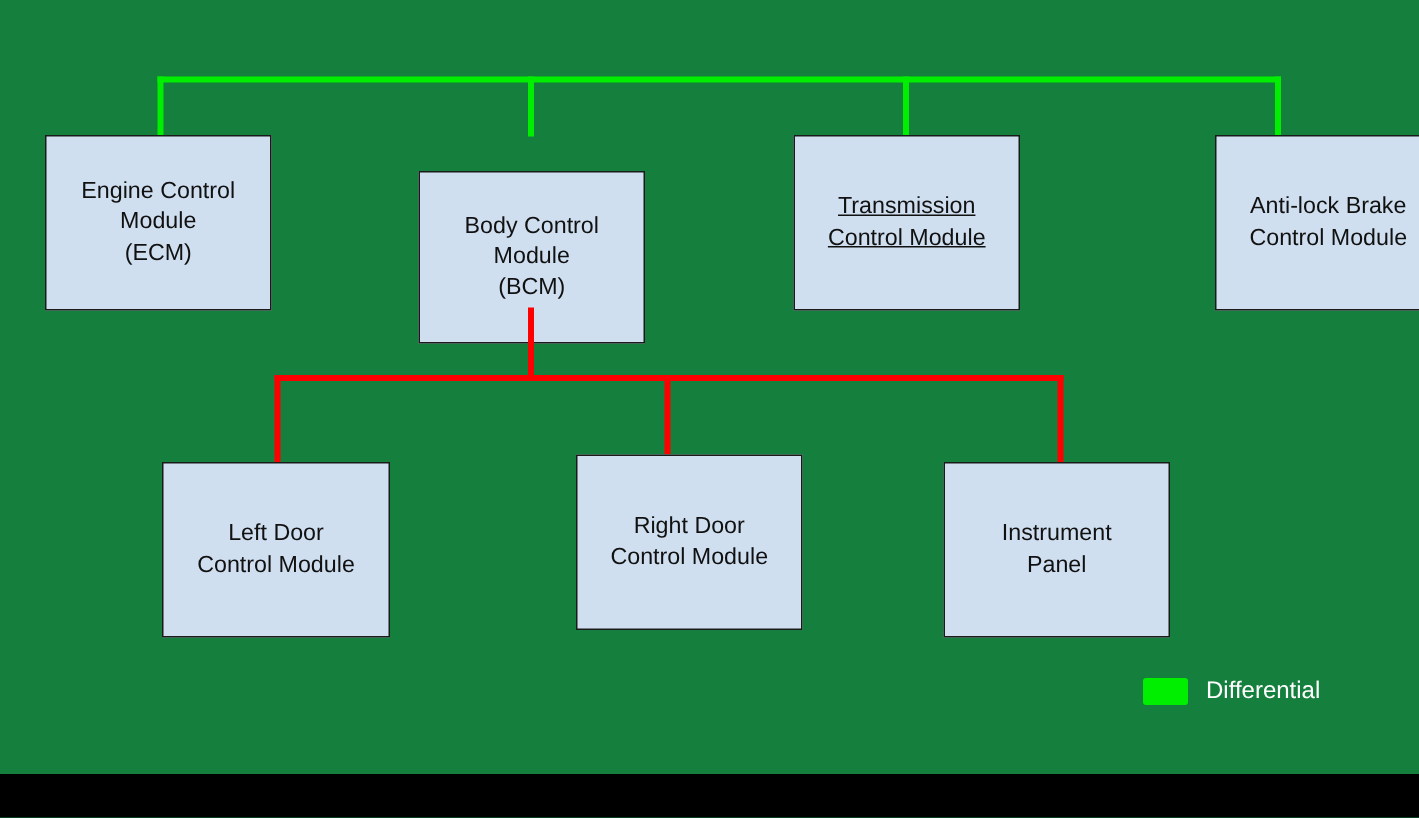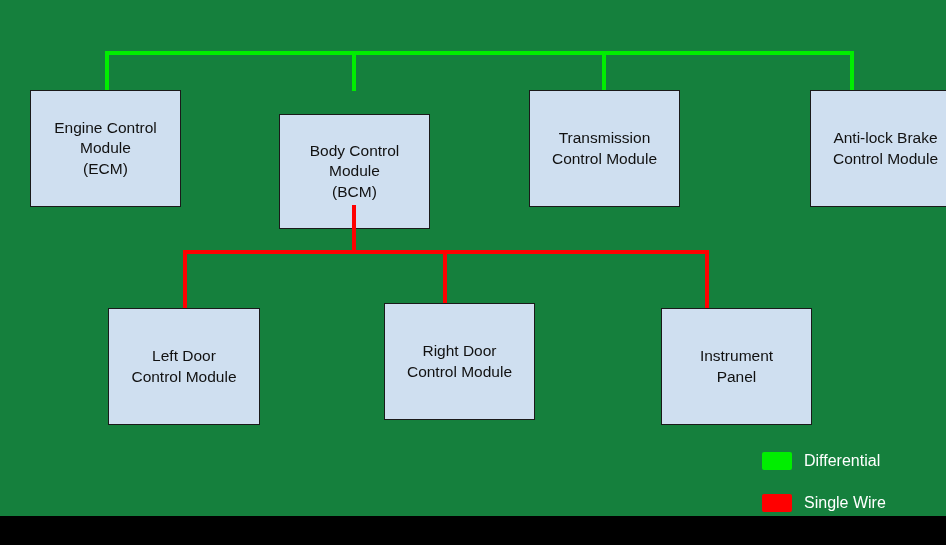"Transmission" div.module-box { text-decoration: none -> underline }
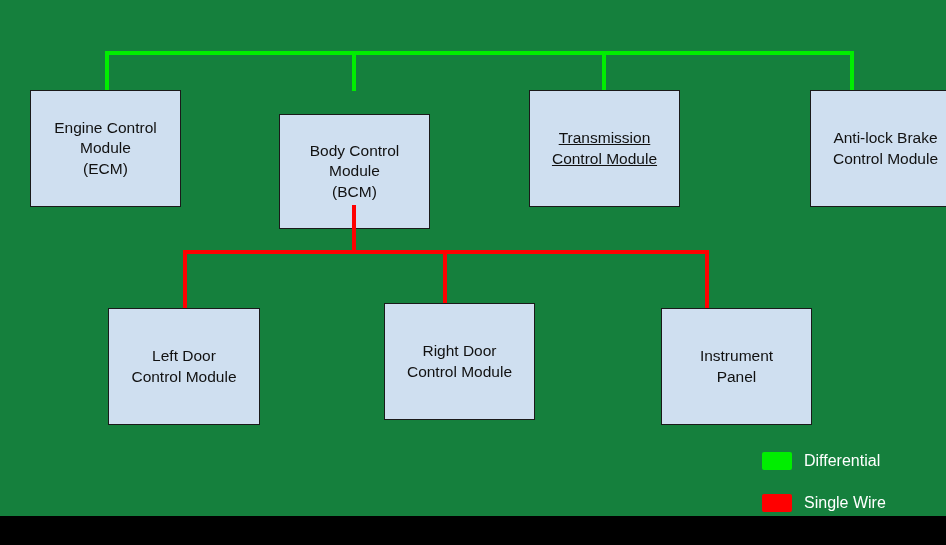"Instrument" div.module-box { left: 661px -> 629px }
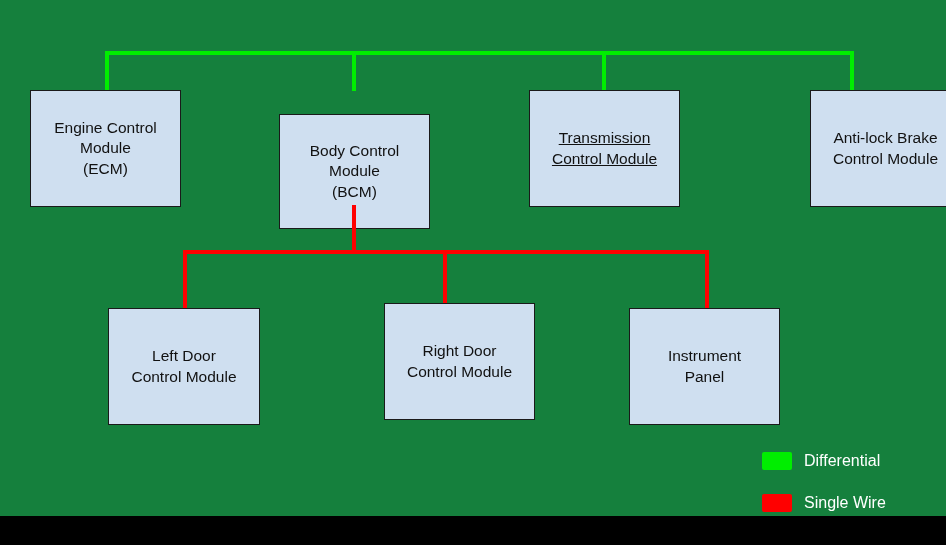"Single Wire" div.legend-row { html: <div> <span></span> <span>Single Wire</span> </div> -> none }
